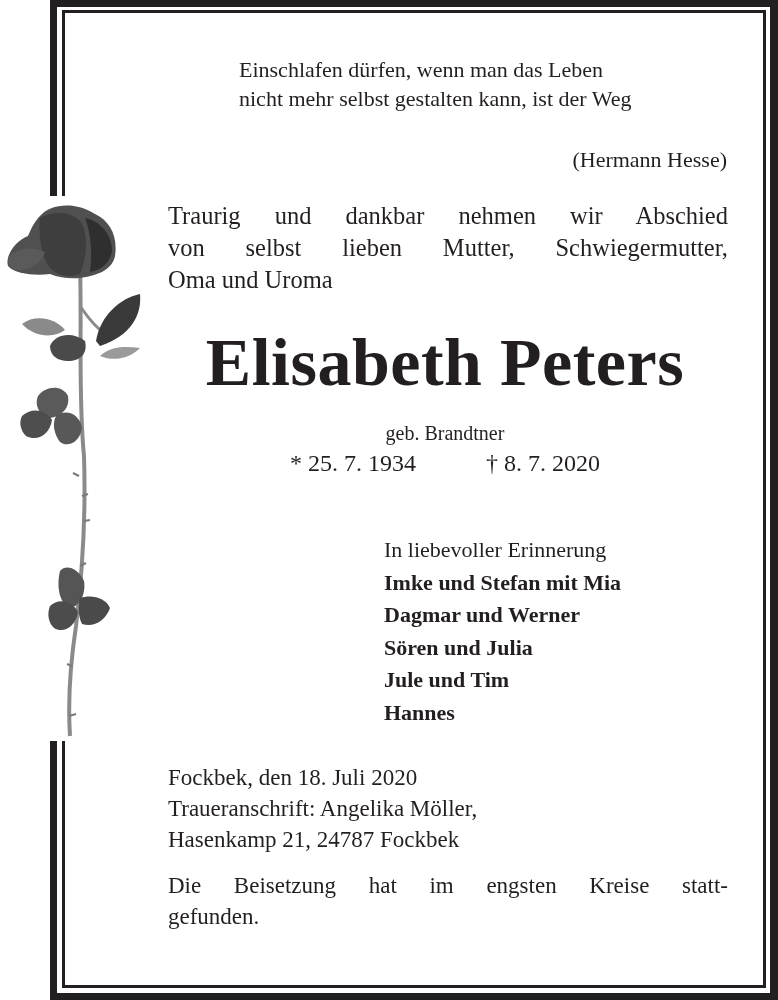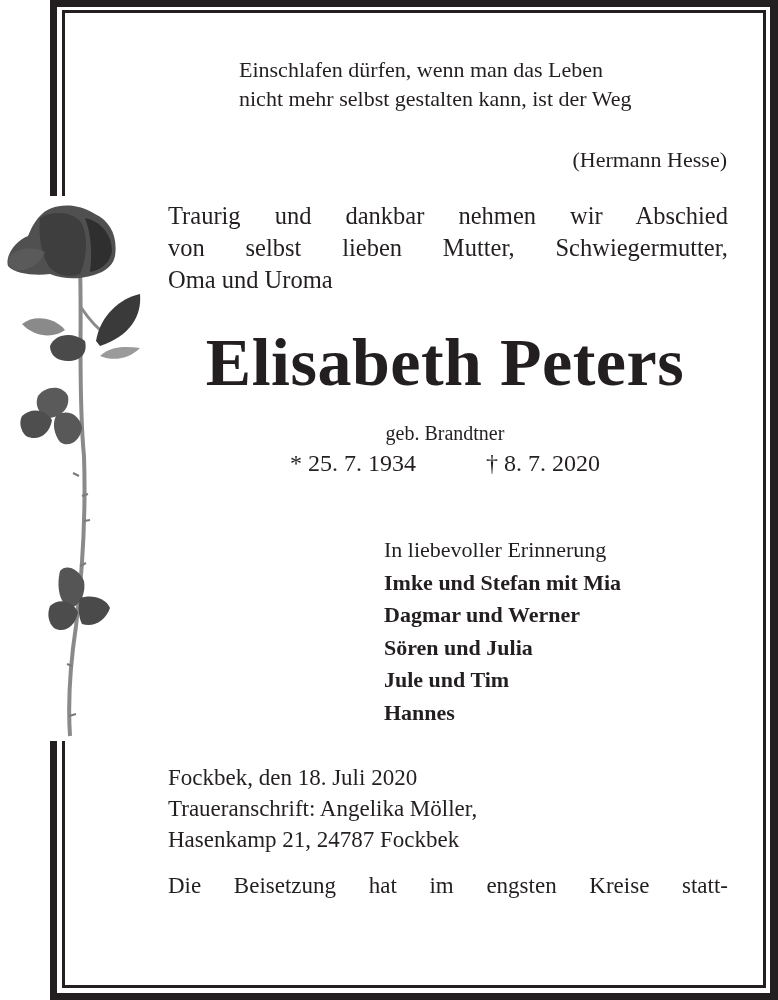"gefunden." span.line { html: none -> <span>gefunden.</span> }
